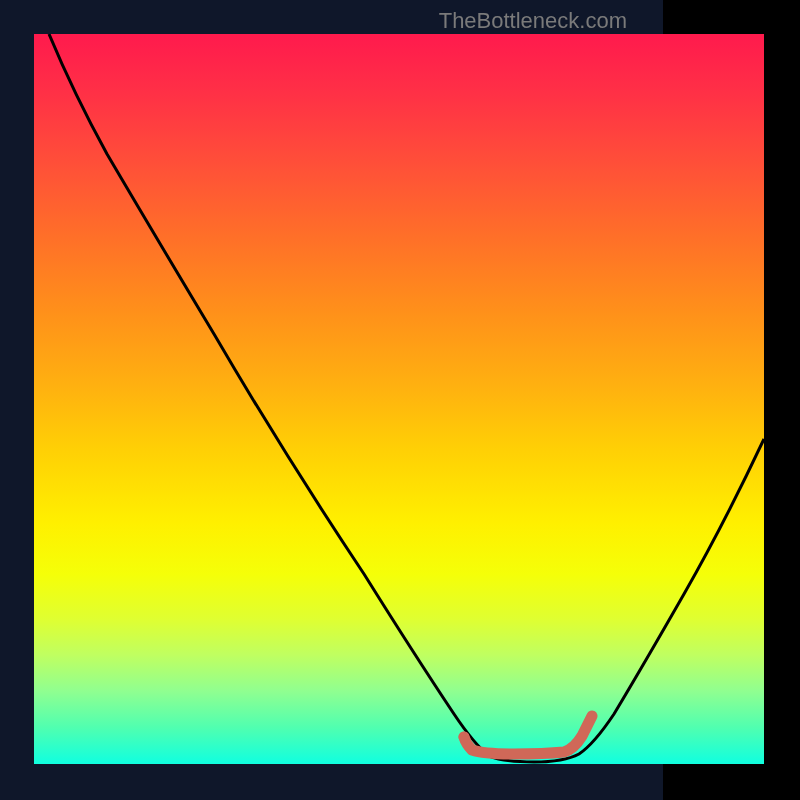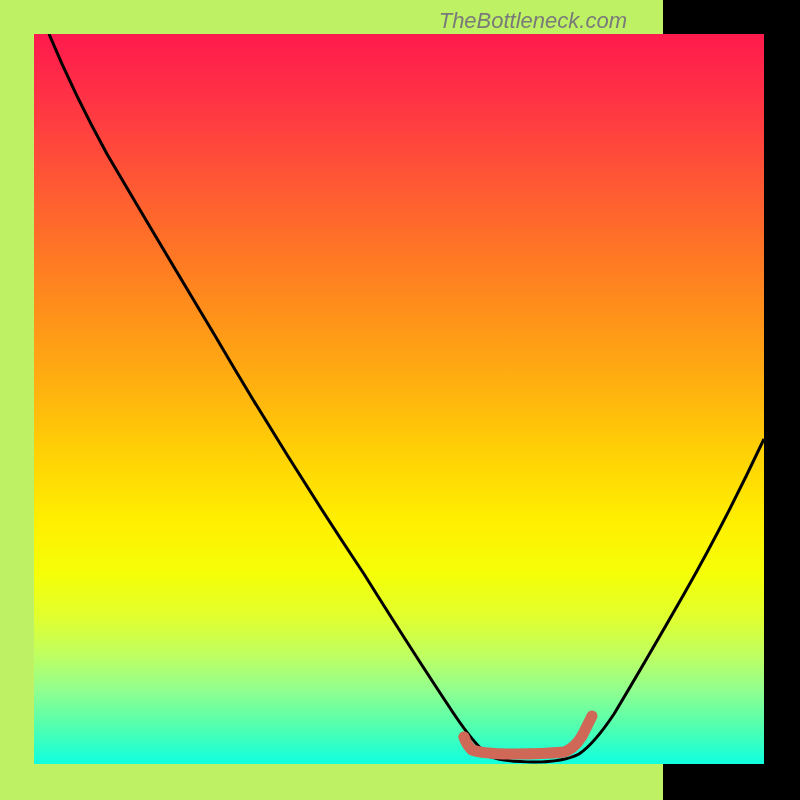"TheBottleneck.com" .container { background: #bef264 -> #0f172a; font-style: italic -> none }
